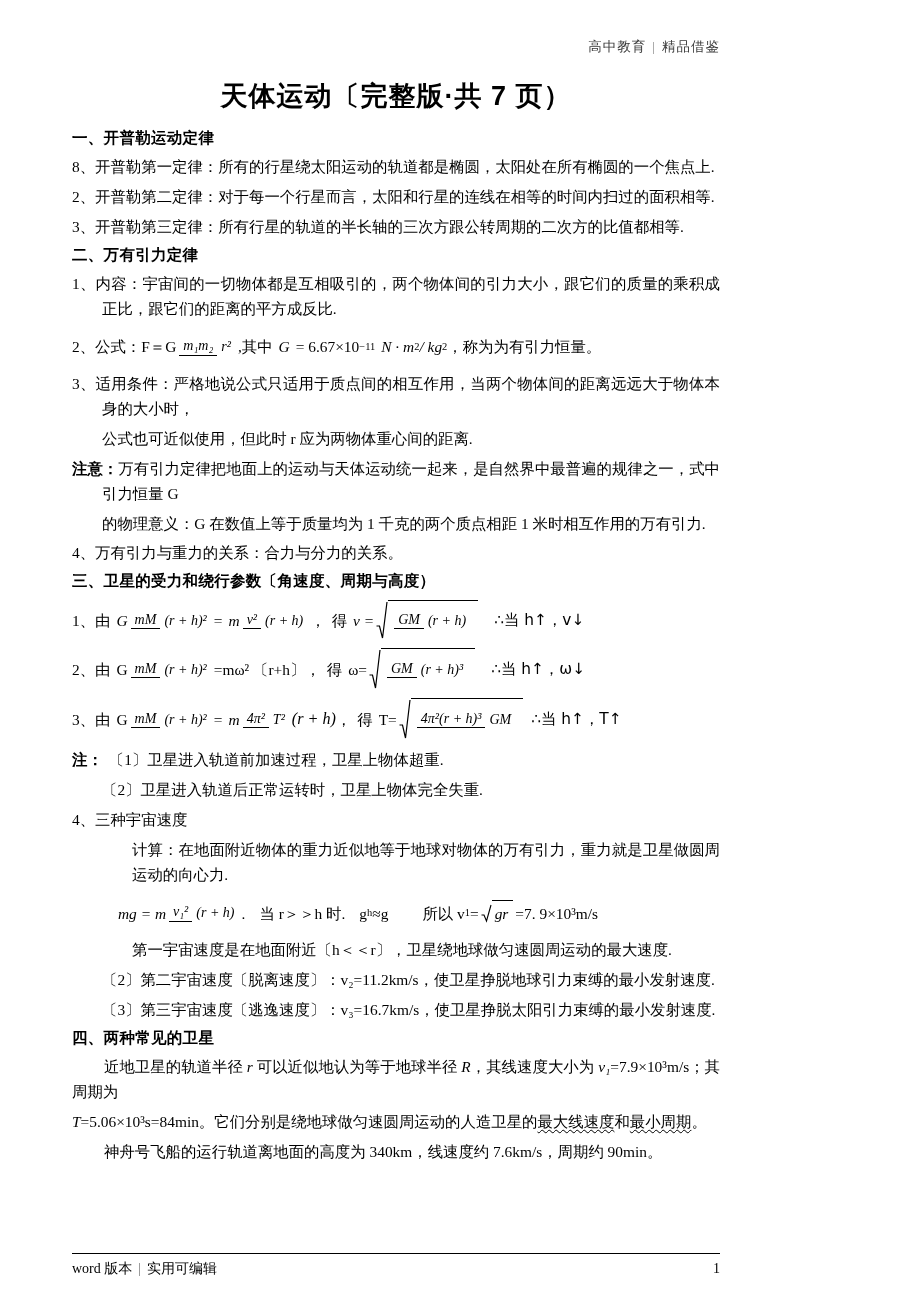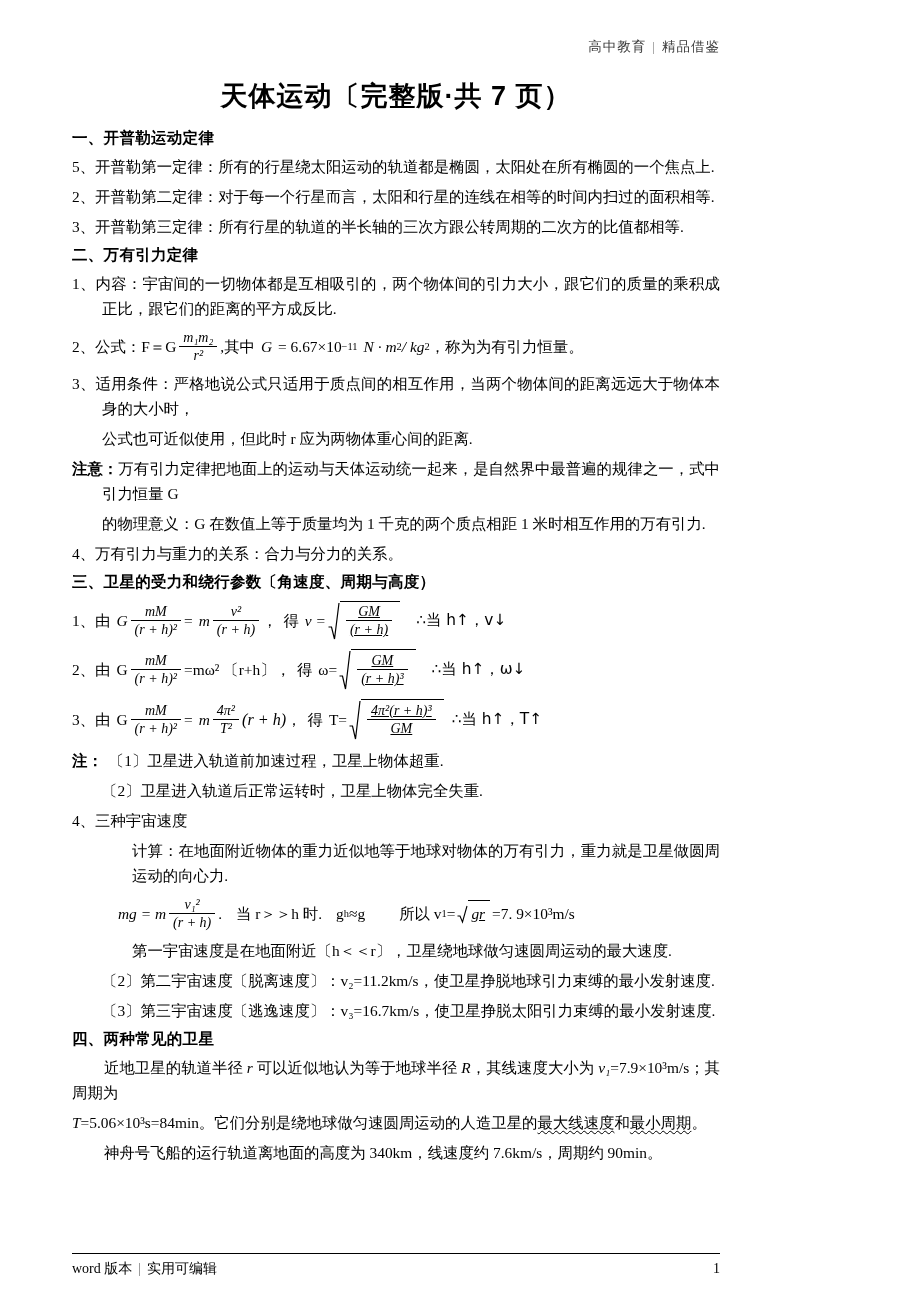"5、开普勒第一定律：所有的行星绕太阳运动的轨道都是椭圆，太阳处在所有椭圆的一个焦" p.body { text: 5 -> 8 }
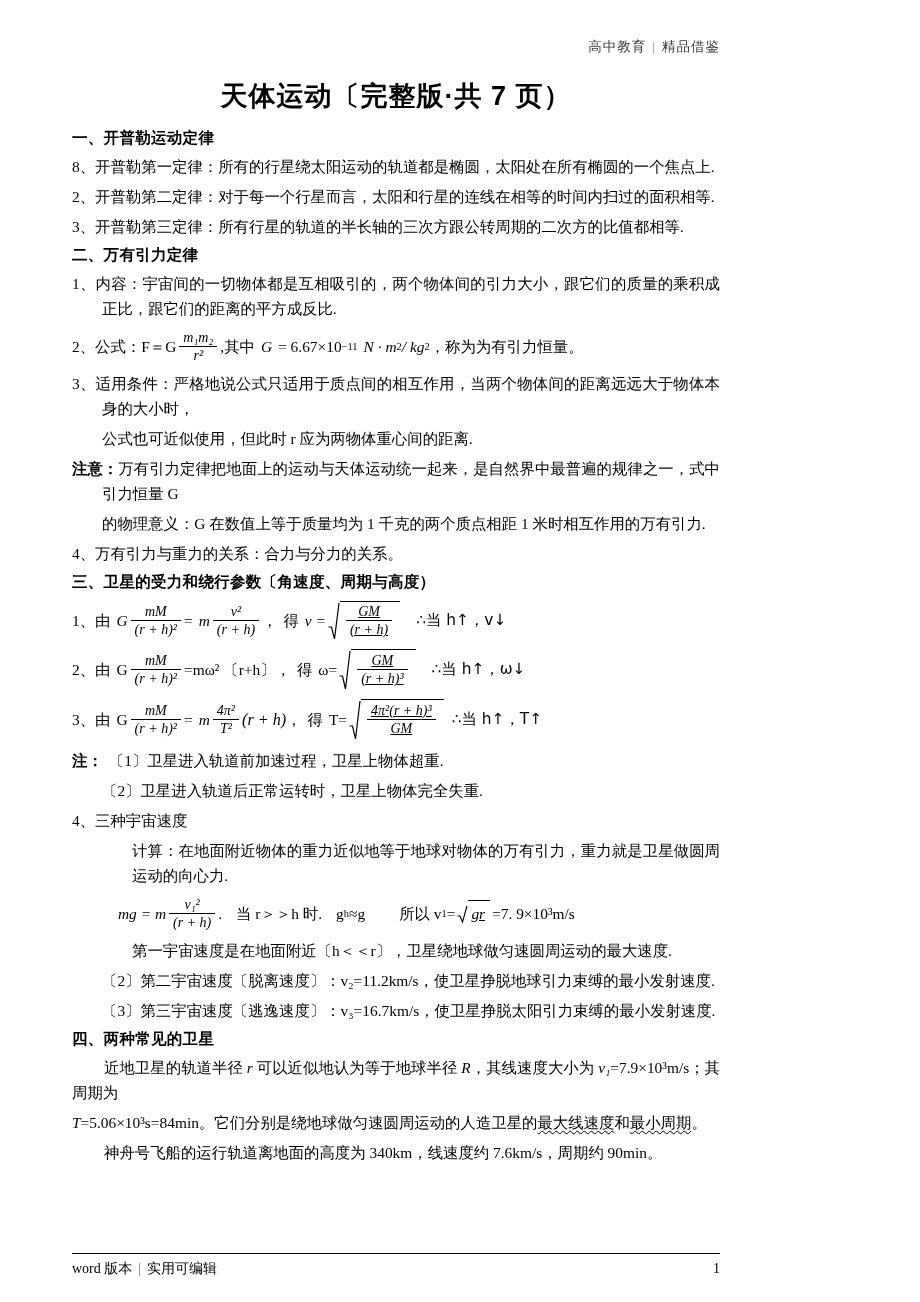"m₁m₂" .frac { flex-direction: column -> none }
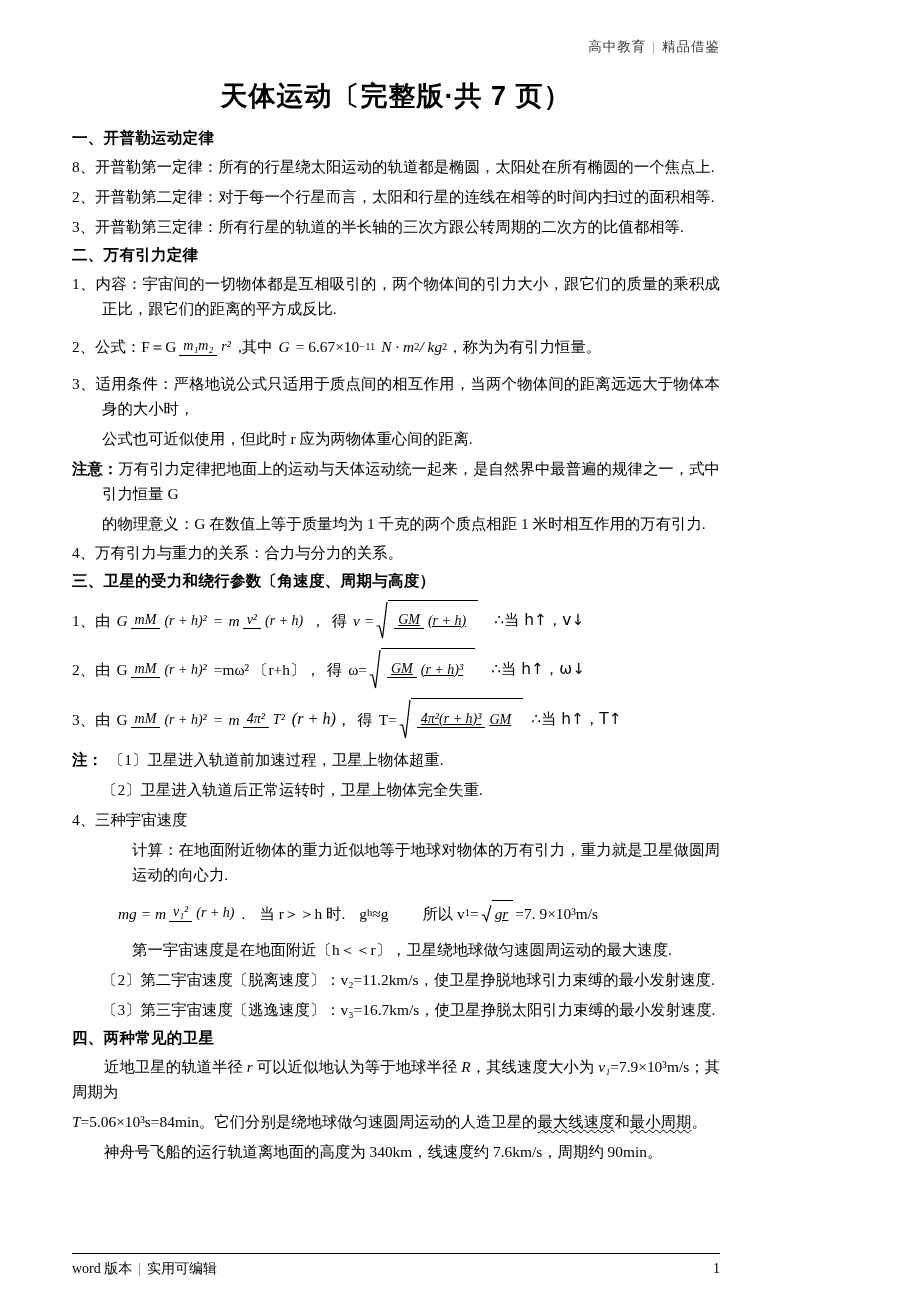"GM" .radical { text-decoration: underline -> none }
